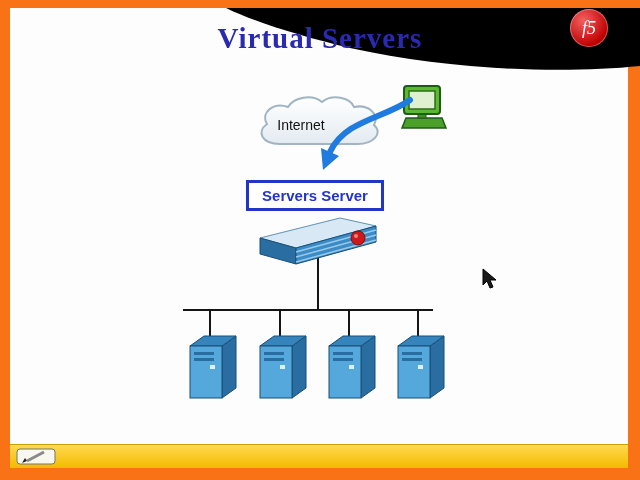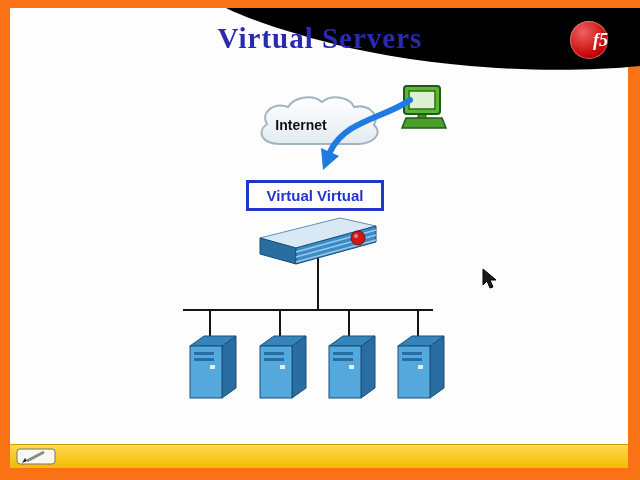"f5" #f5-logo { font-weight: bold -> normal; justify-content: flex-end -> center; top: 21px -> 9px }
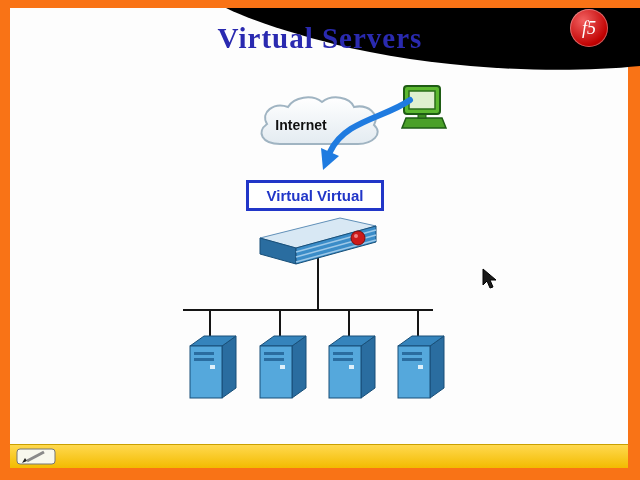"Internet" #internet-label { font-weight: bold -> normal }
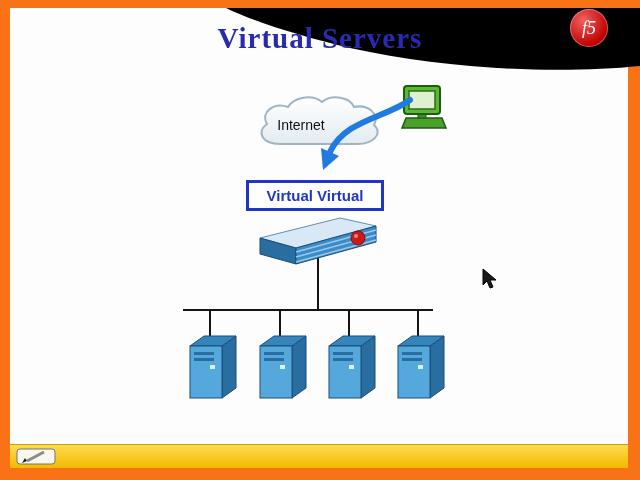"Virtual Virtual" span { text: Virtual Virtual -> Servers Server }
